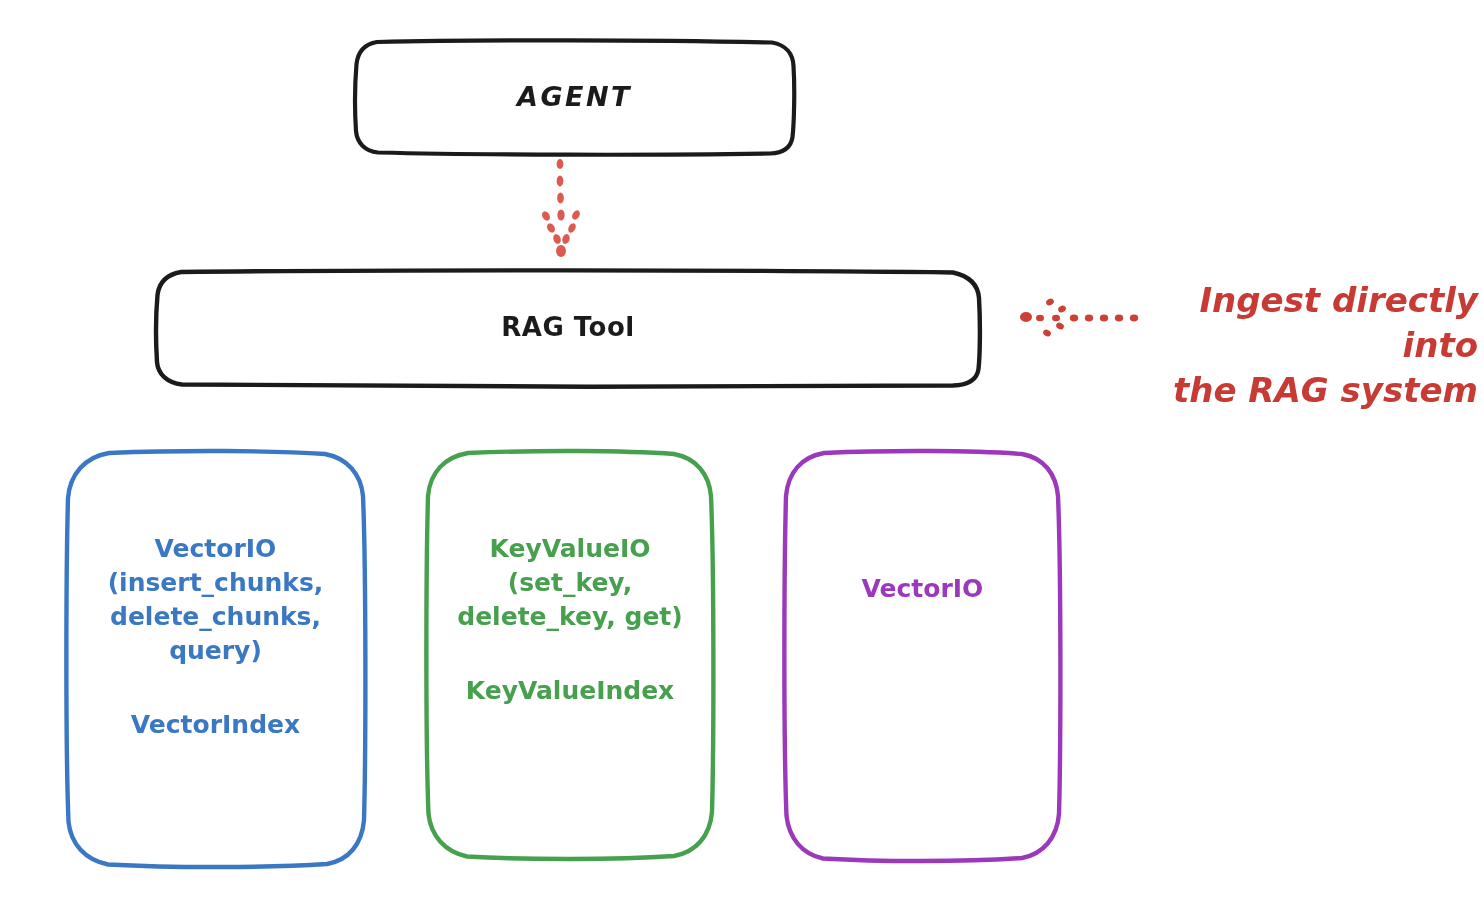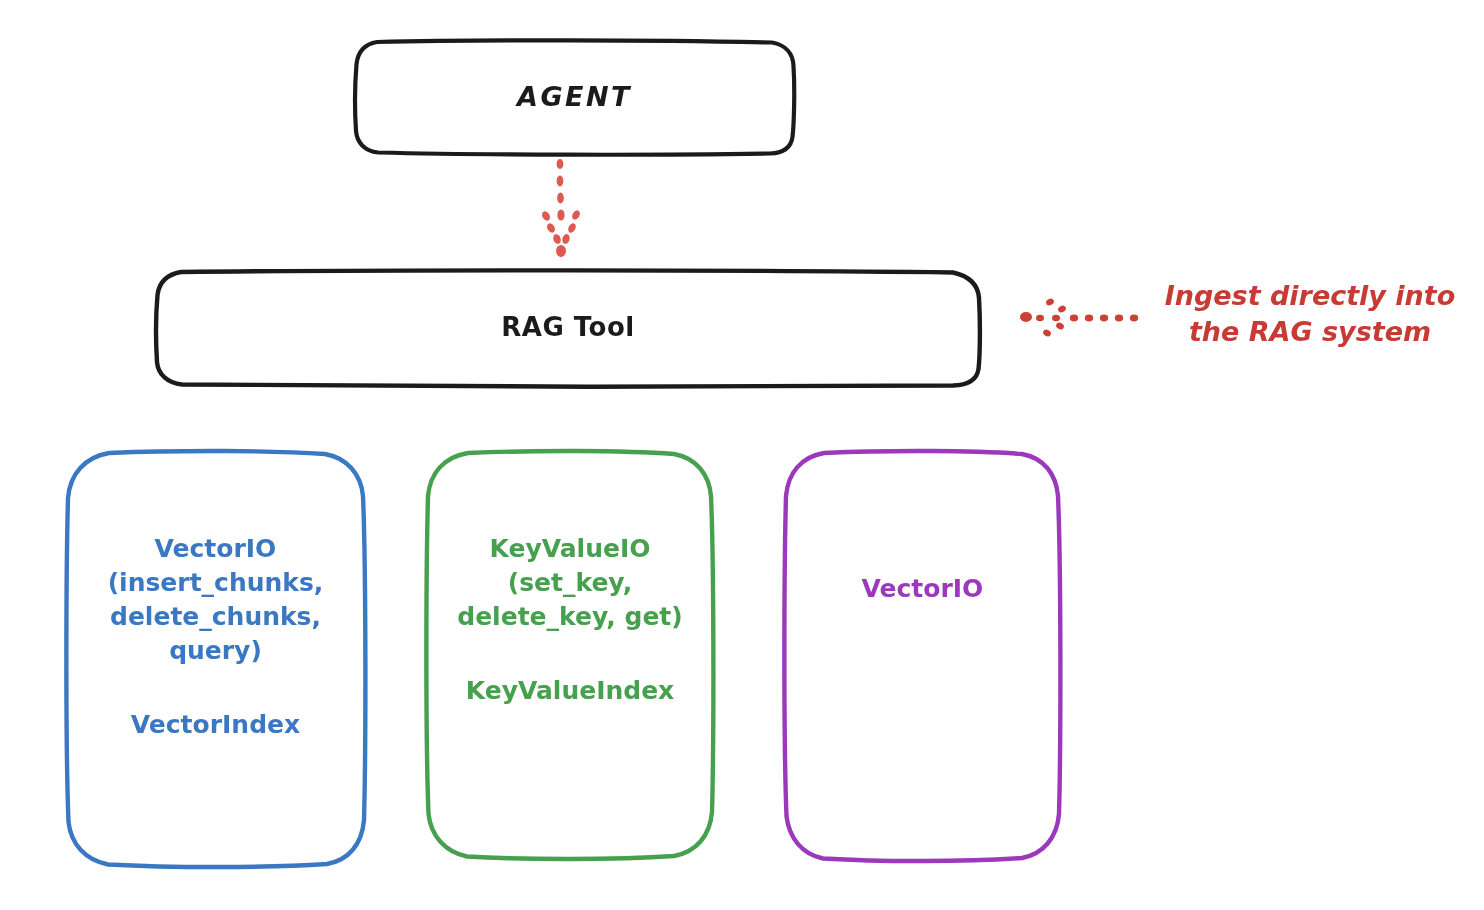"Ingest directly into" #ingest-annotation { font-size: 27px -> 34px; text-align: center -> right }
